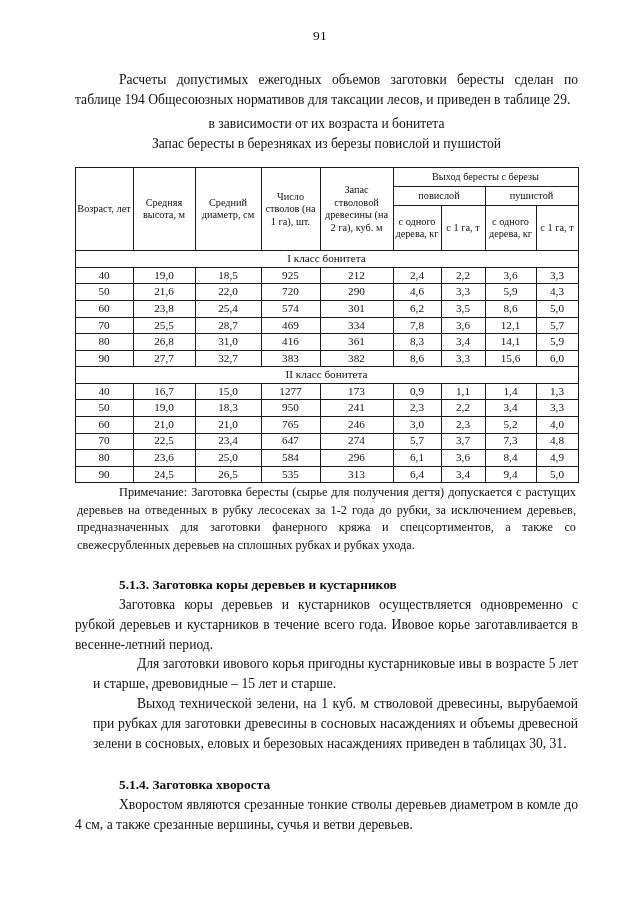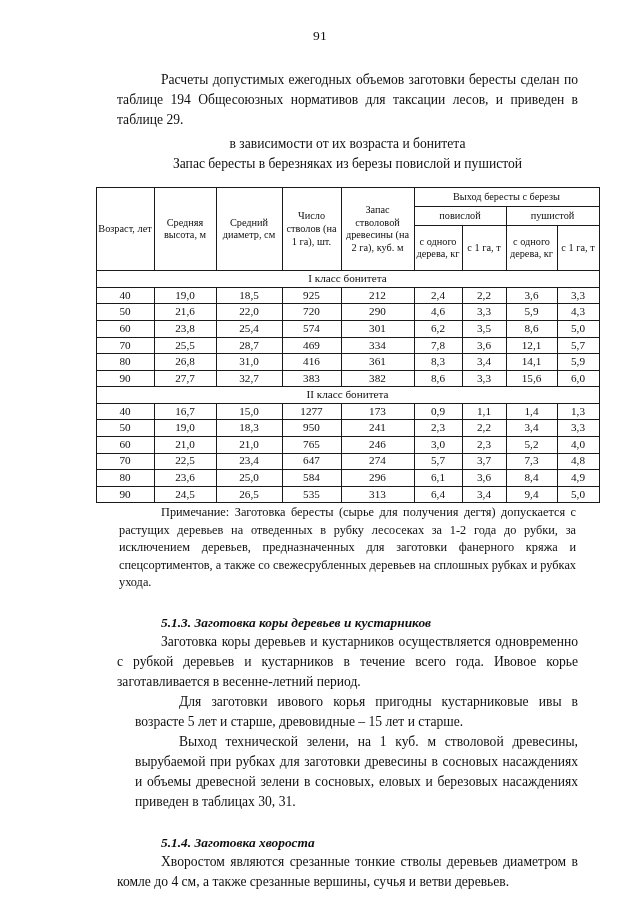"Расчеты допустимых ежегодных объемов" .content { padding: 0 62px 0 117px -> 0 62px 0 75px }
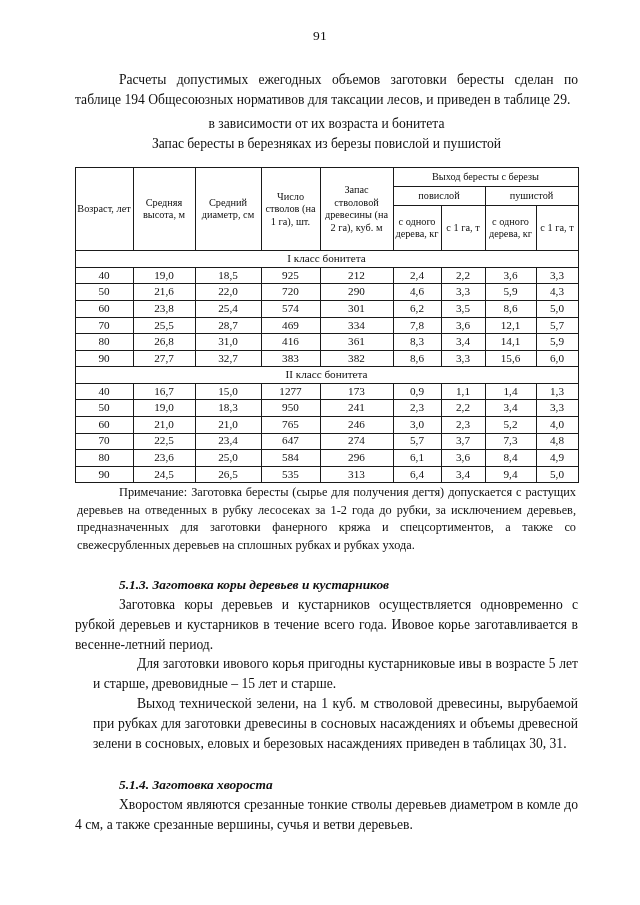"5.1.3. Заготовка коры деревьев и" h3.section { font-style: italic -> none }
